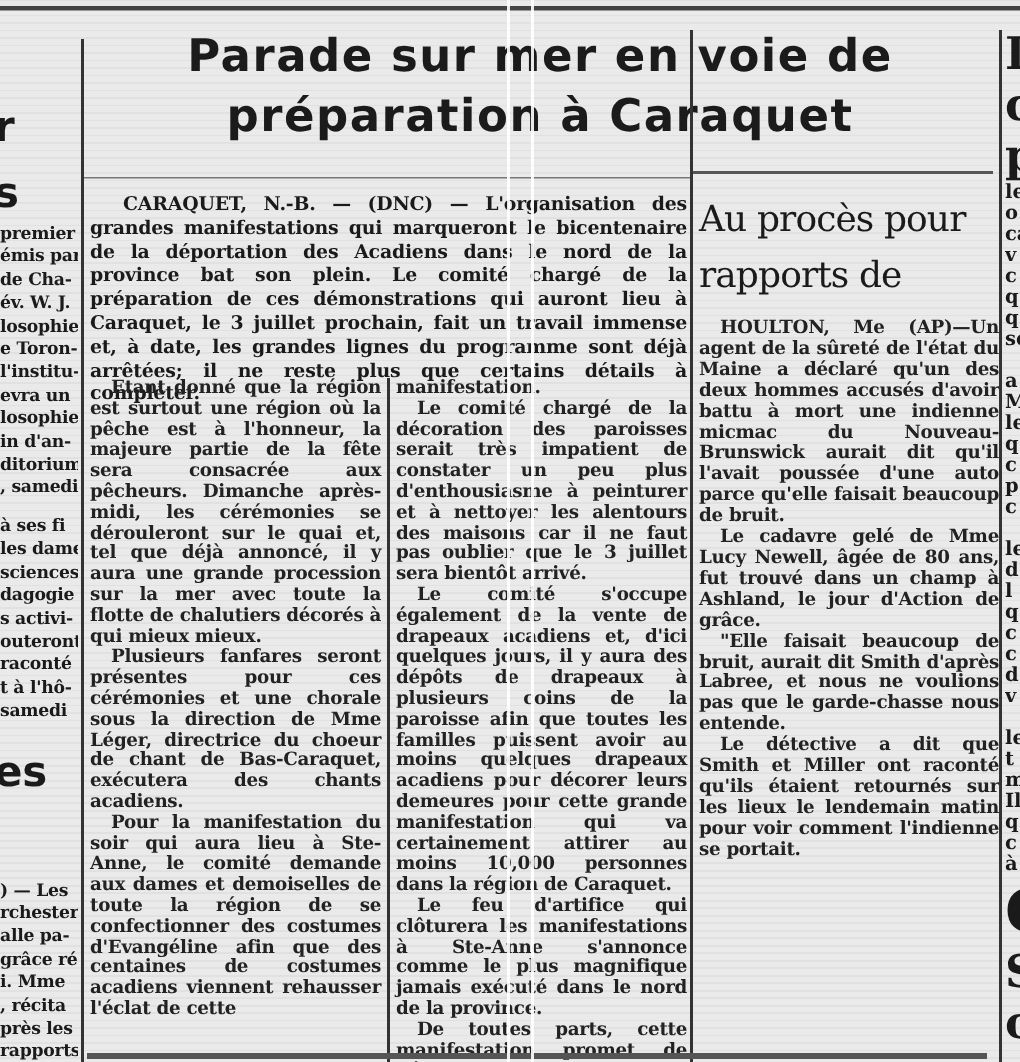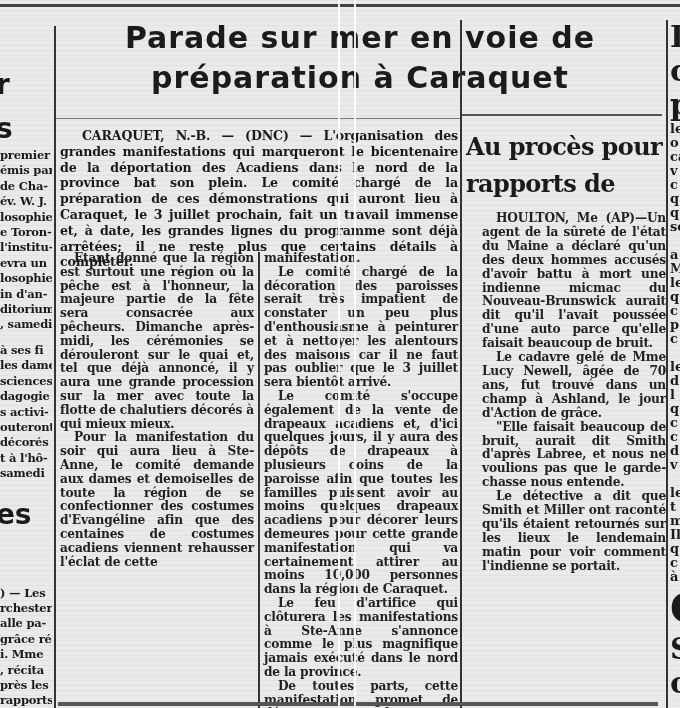"Au procès pour" .right-head { font-weight: bold -> normal }
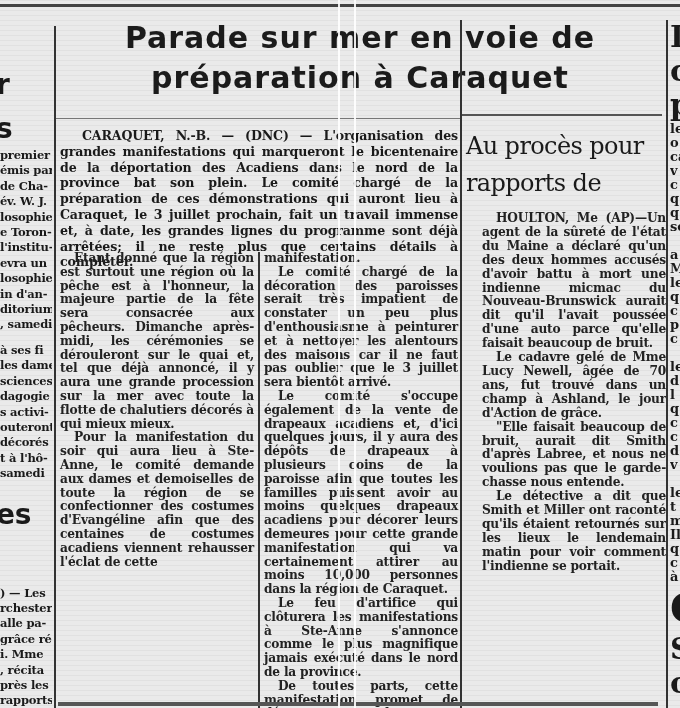"HOULTON, Me (AP)—Un agent de" .right-body p { margin-left: 16px -> none }
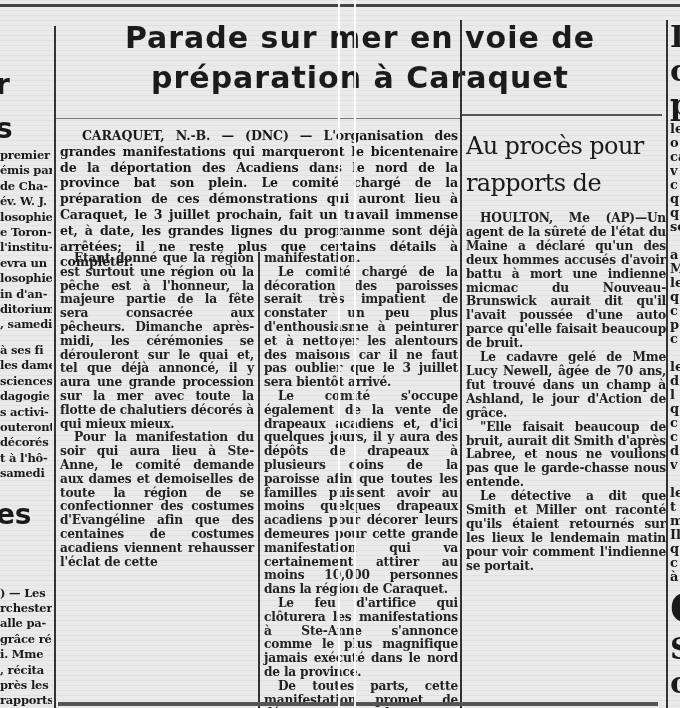"Le cadavre gelé de Mme" p { text: 70 -> 80 }
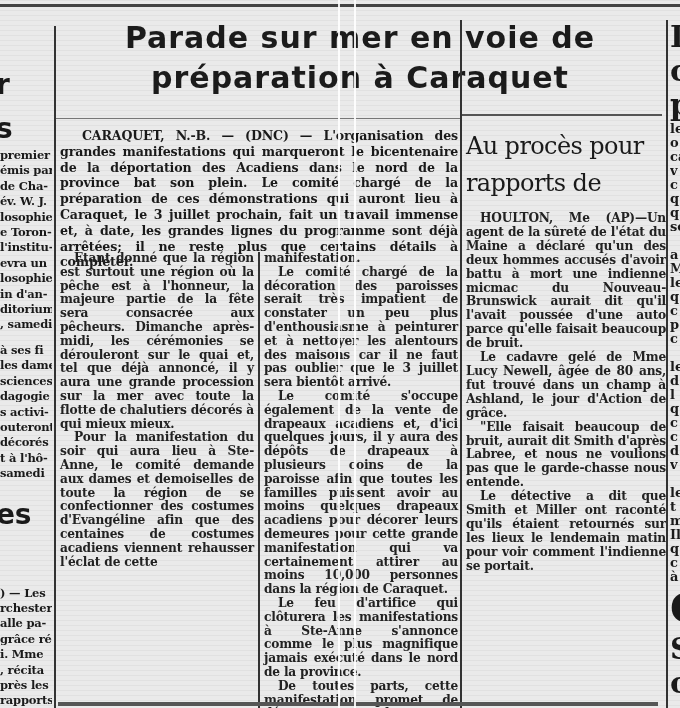"décorés" div.frag { text: décorés -> raconté }
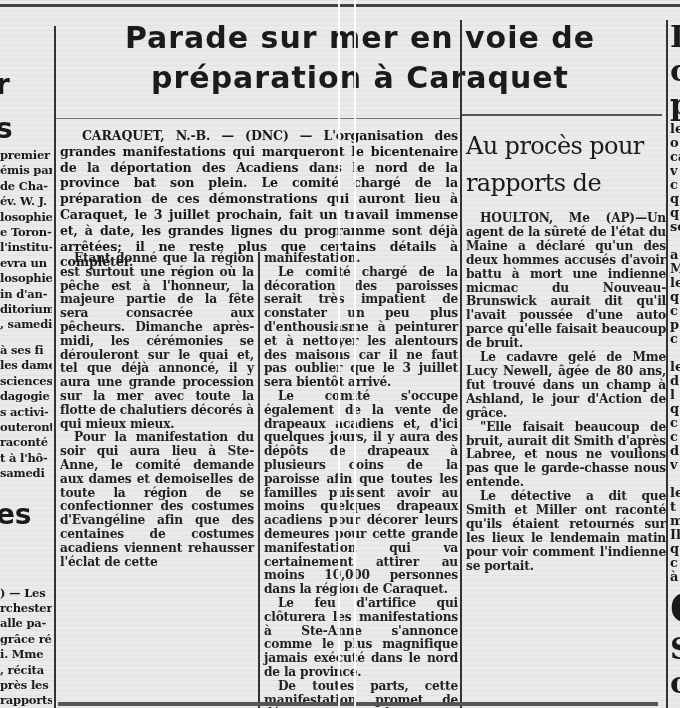"Plusieurs fanfares seront présentes pour" p { html: none -> <p>Plusieurs fanfares seront présentes pour ces cérémonies et une chorale sous la direction de Mme Léger, directrice du choeur de chant de Bas-Caraquet, exécutera des chants acadiens.</p> }
